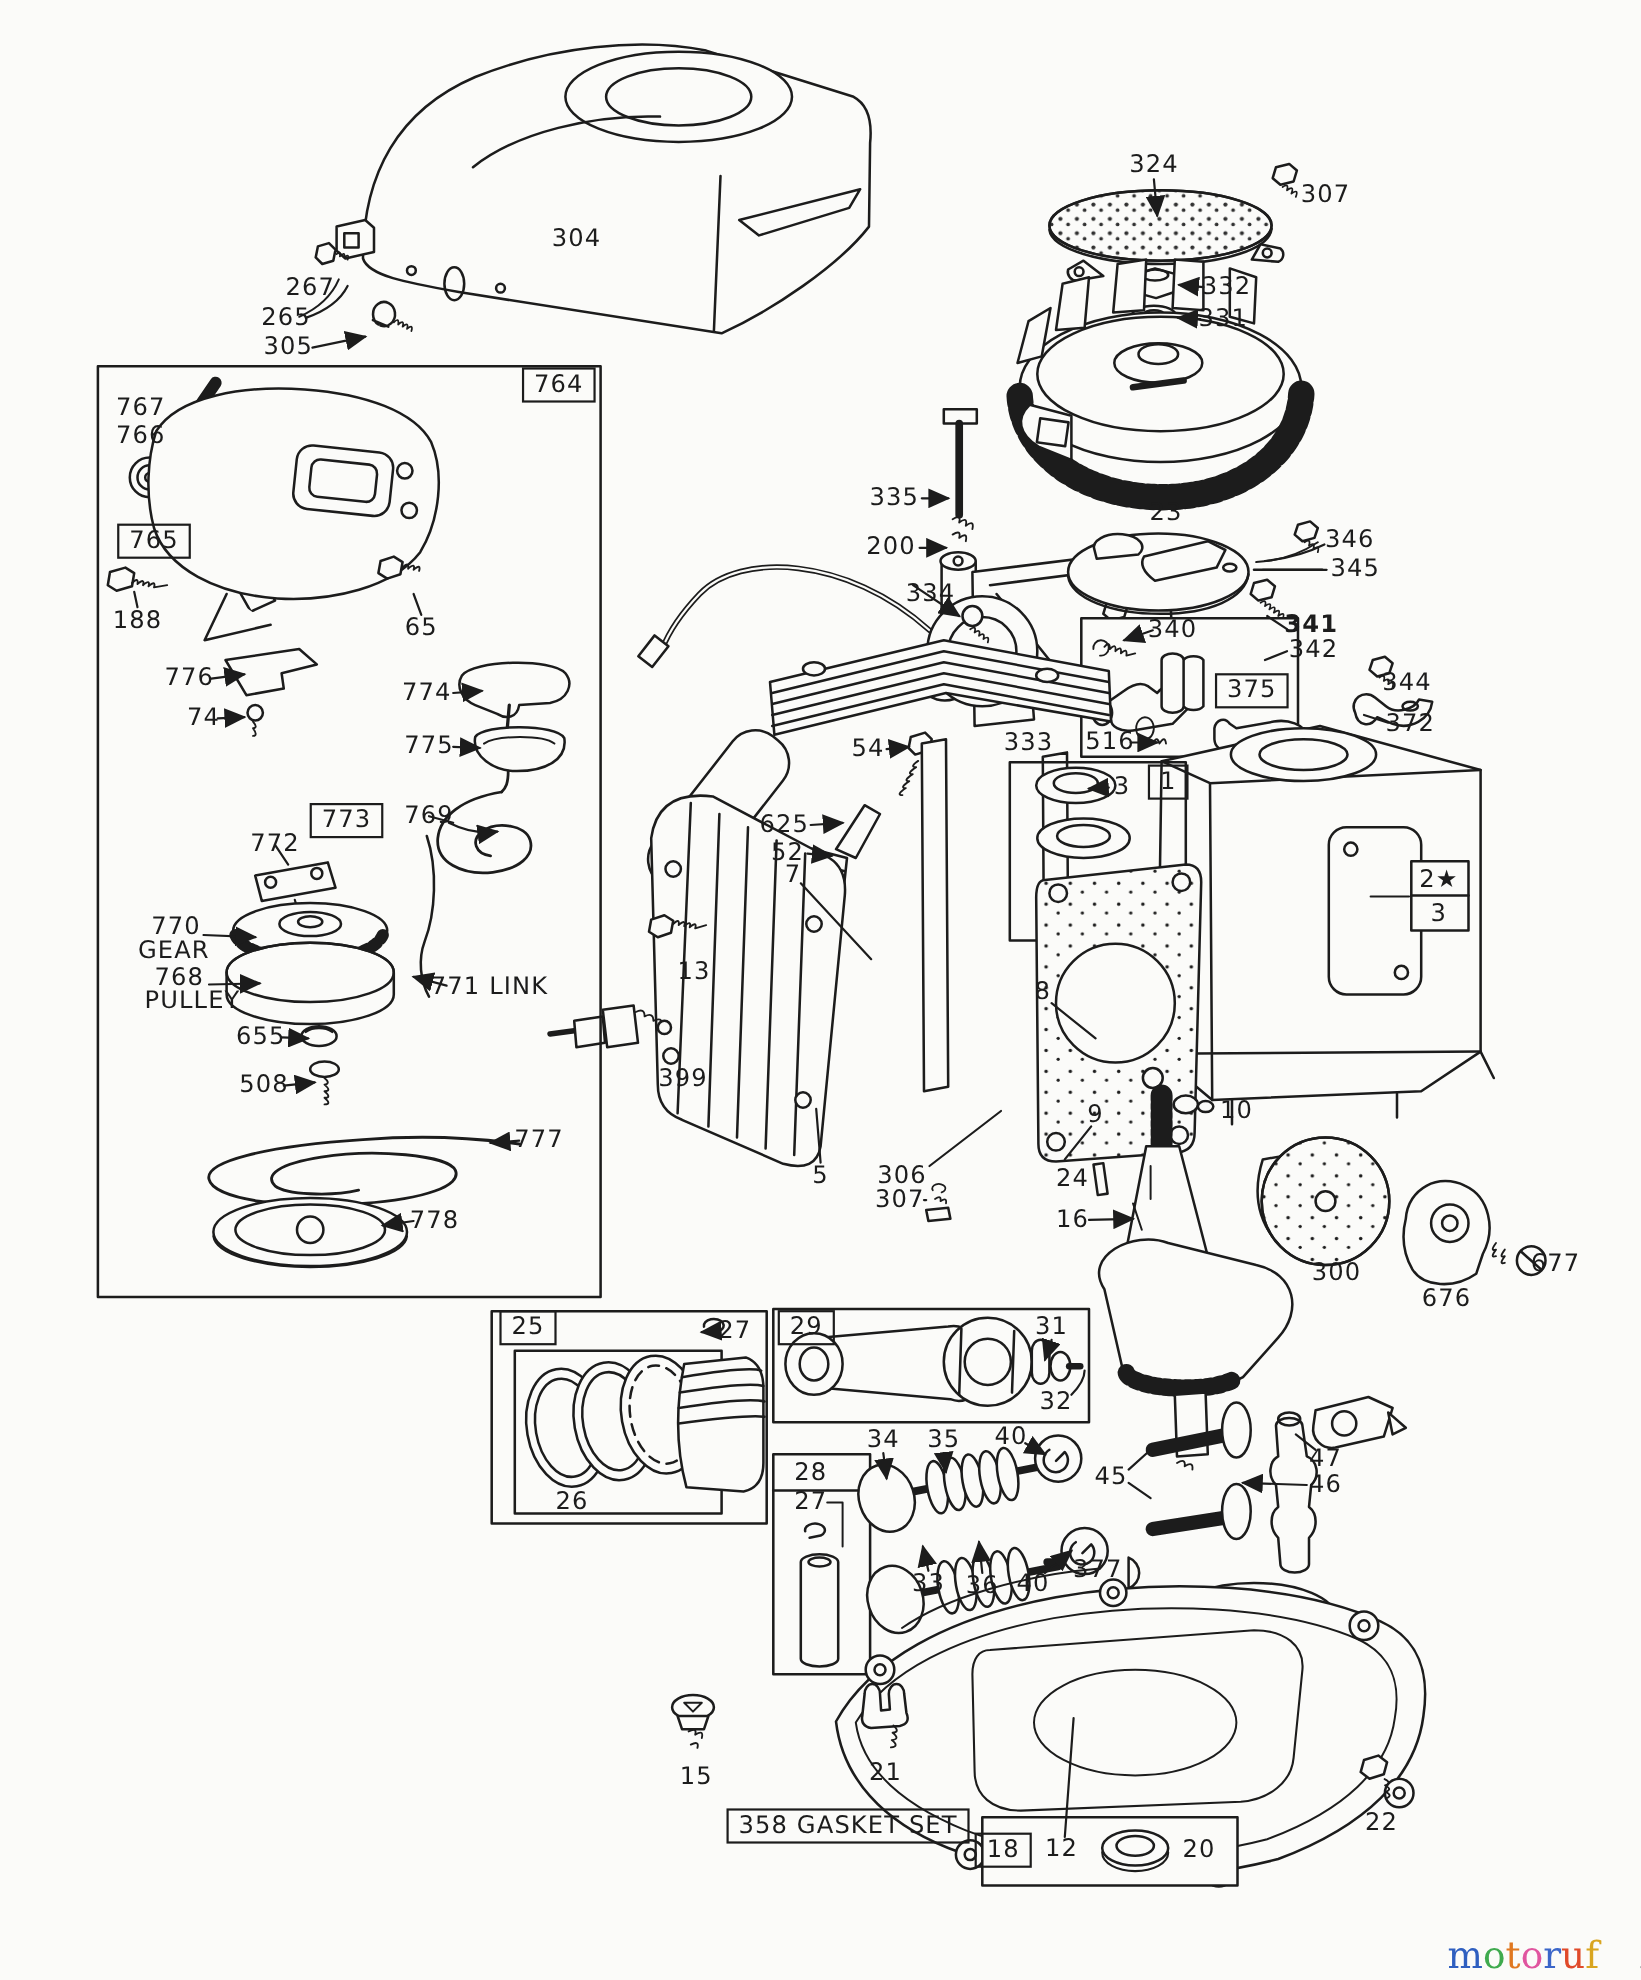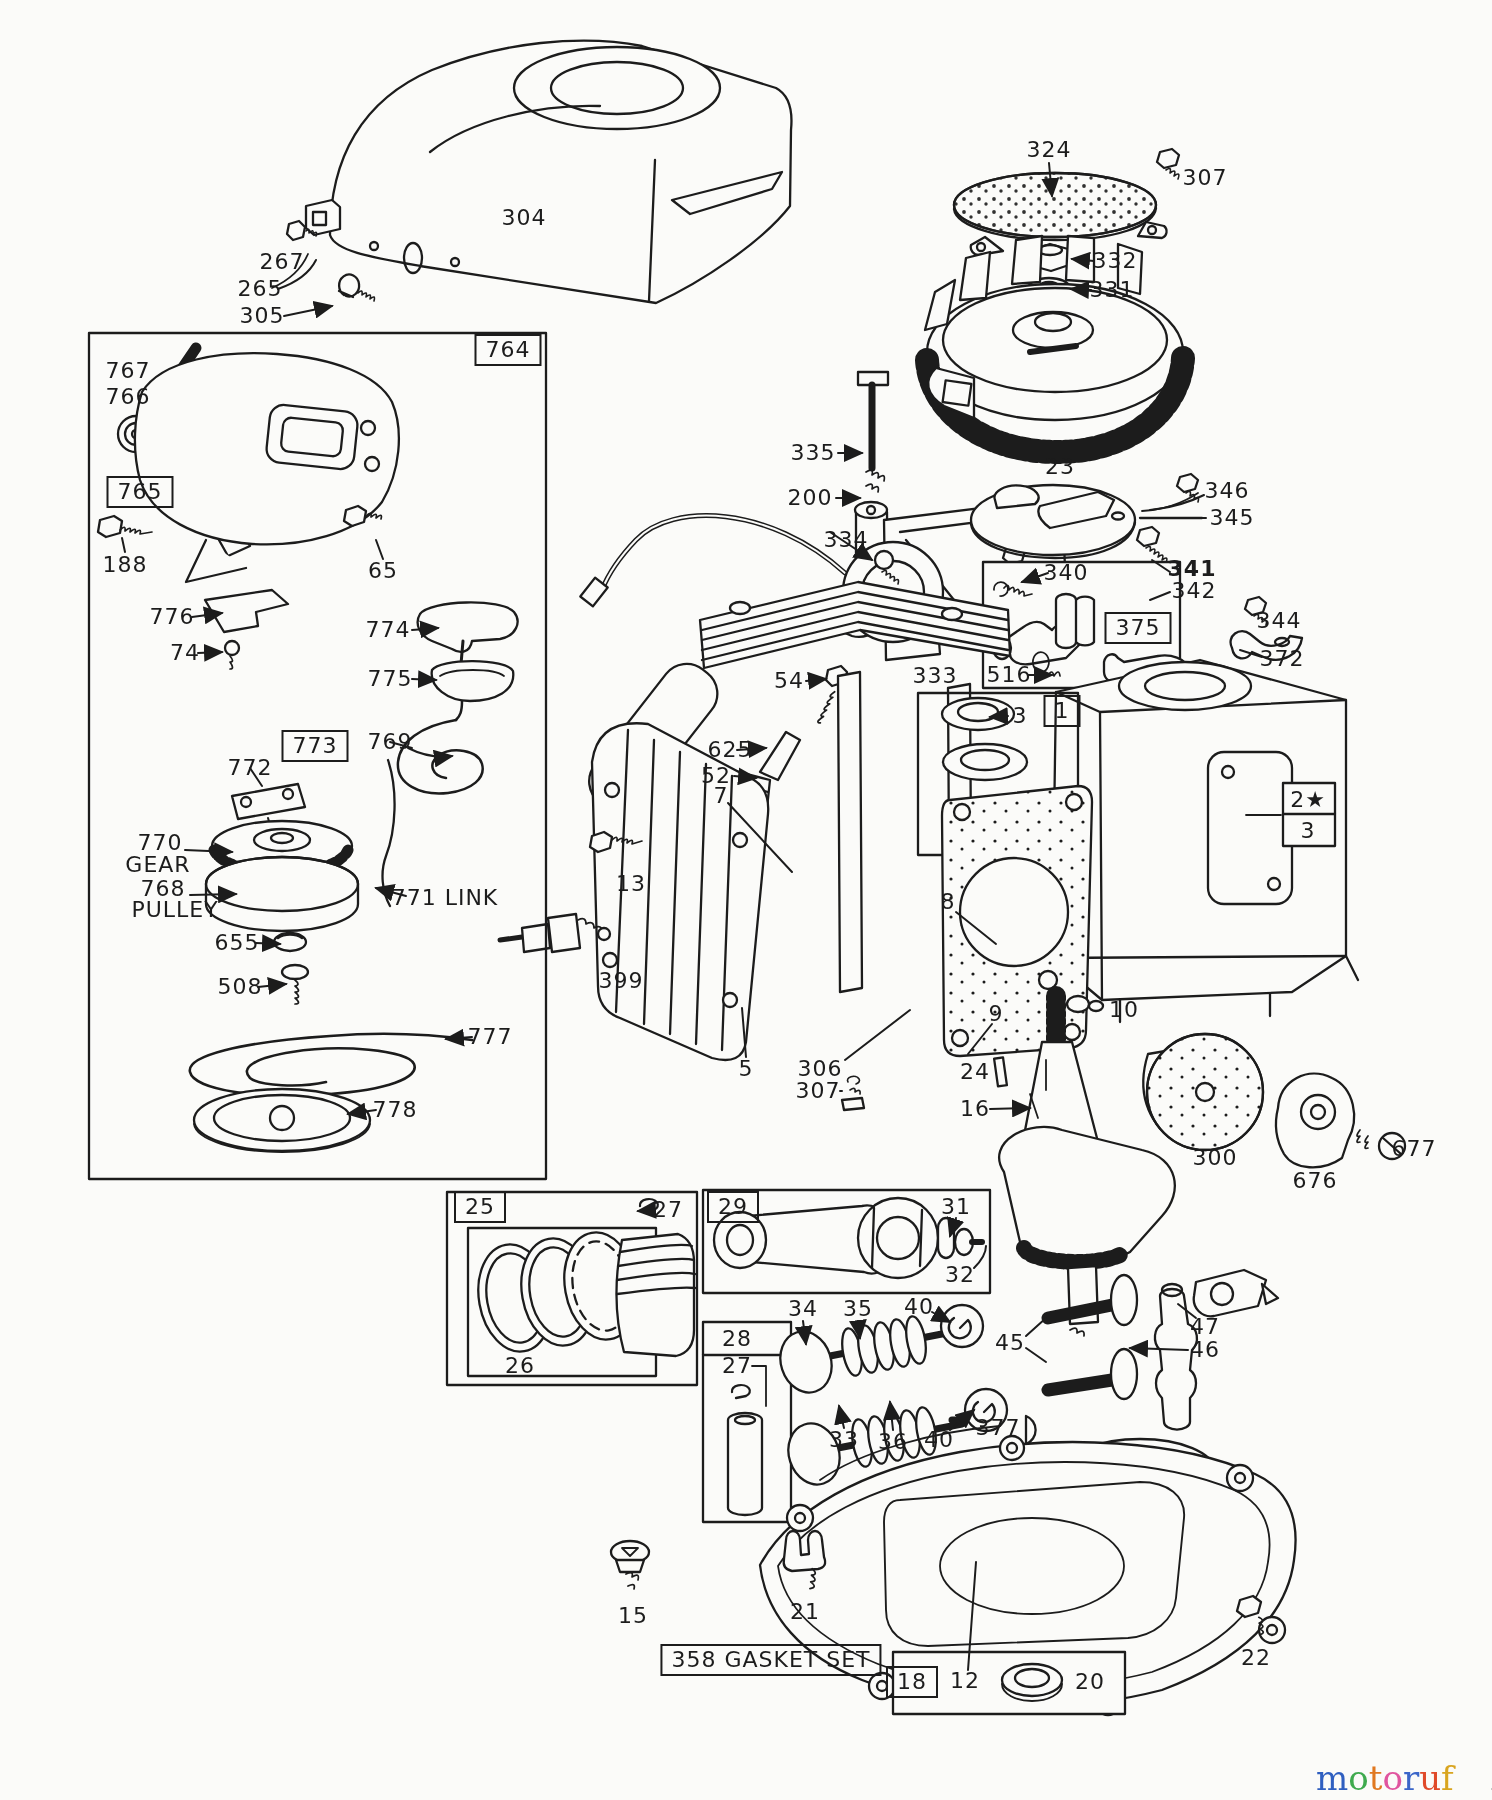"625" div.lbl { margin-left: 17px -> none }
